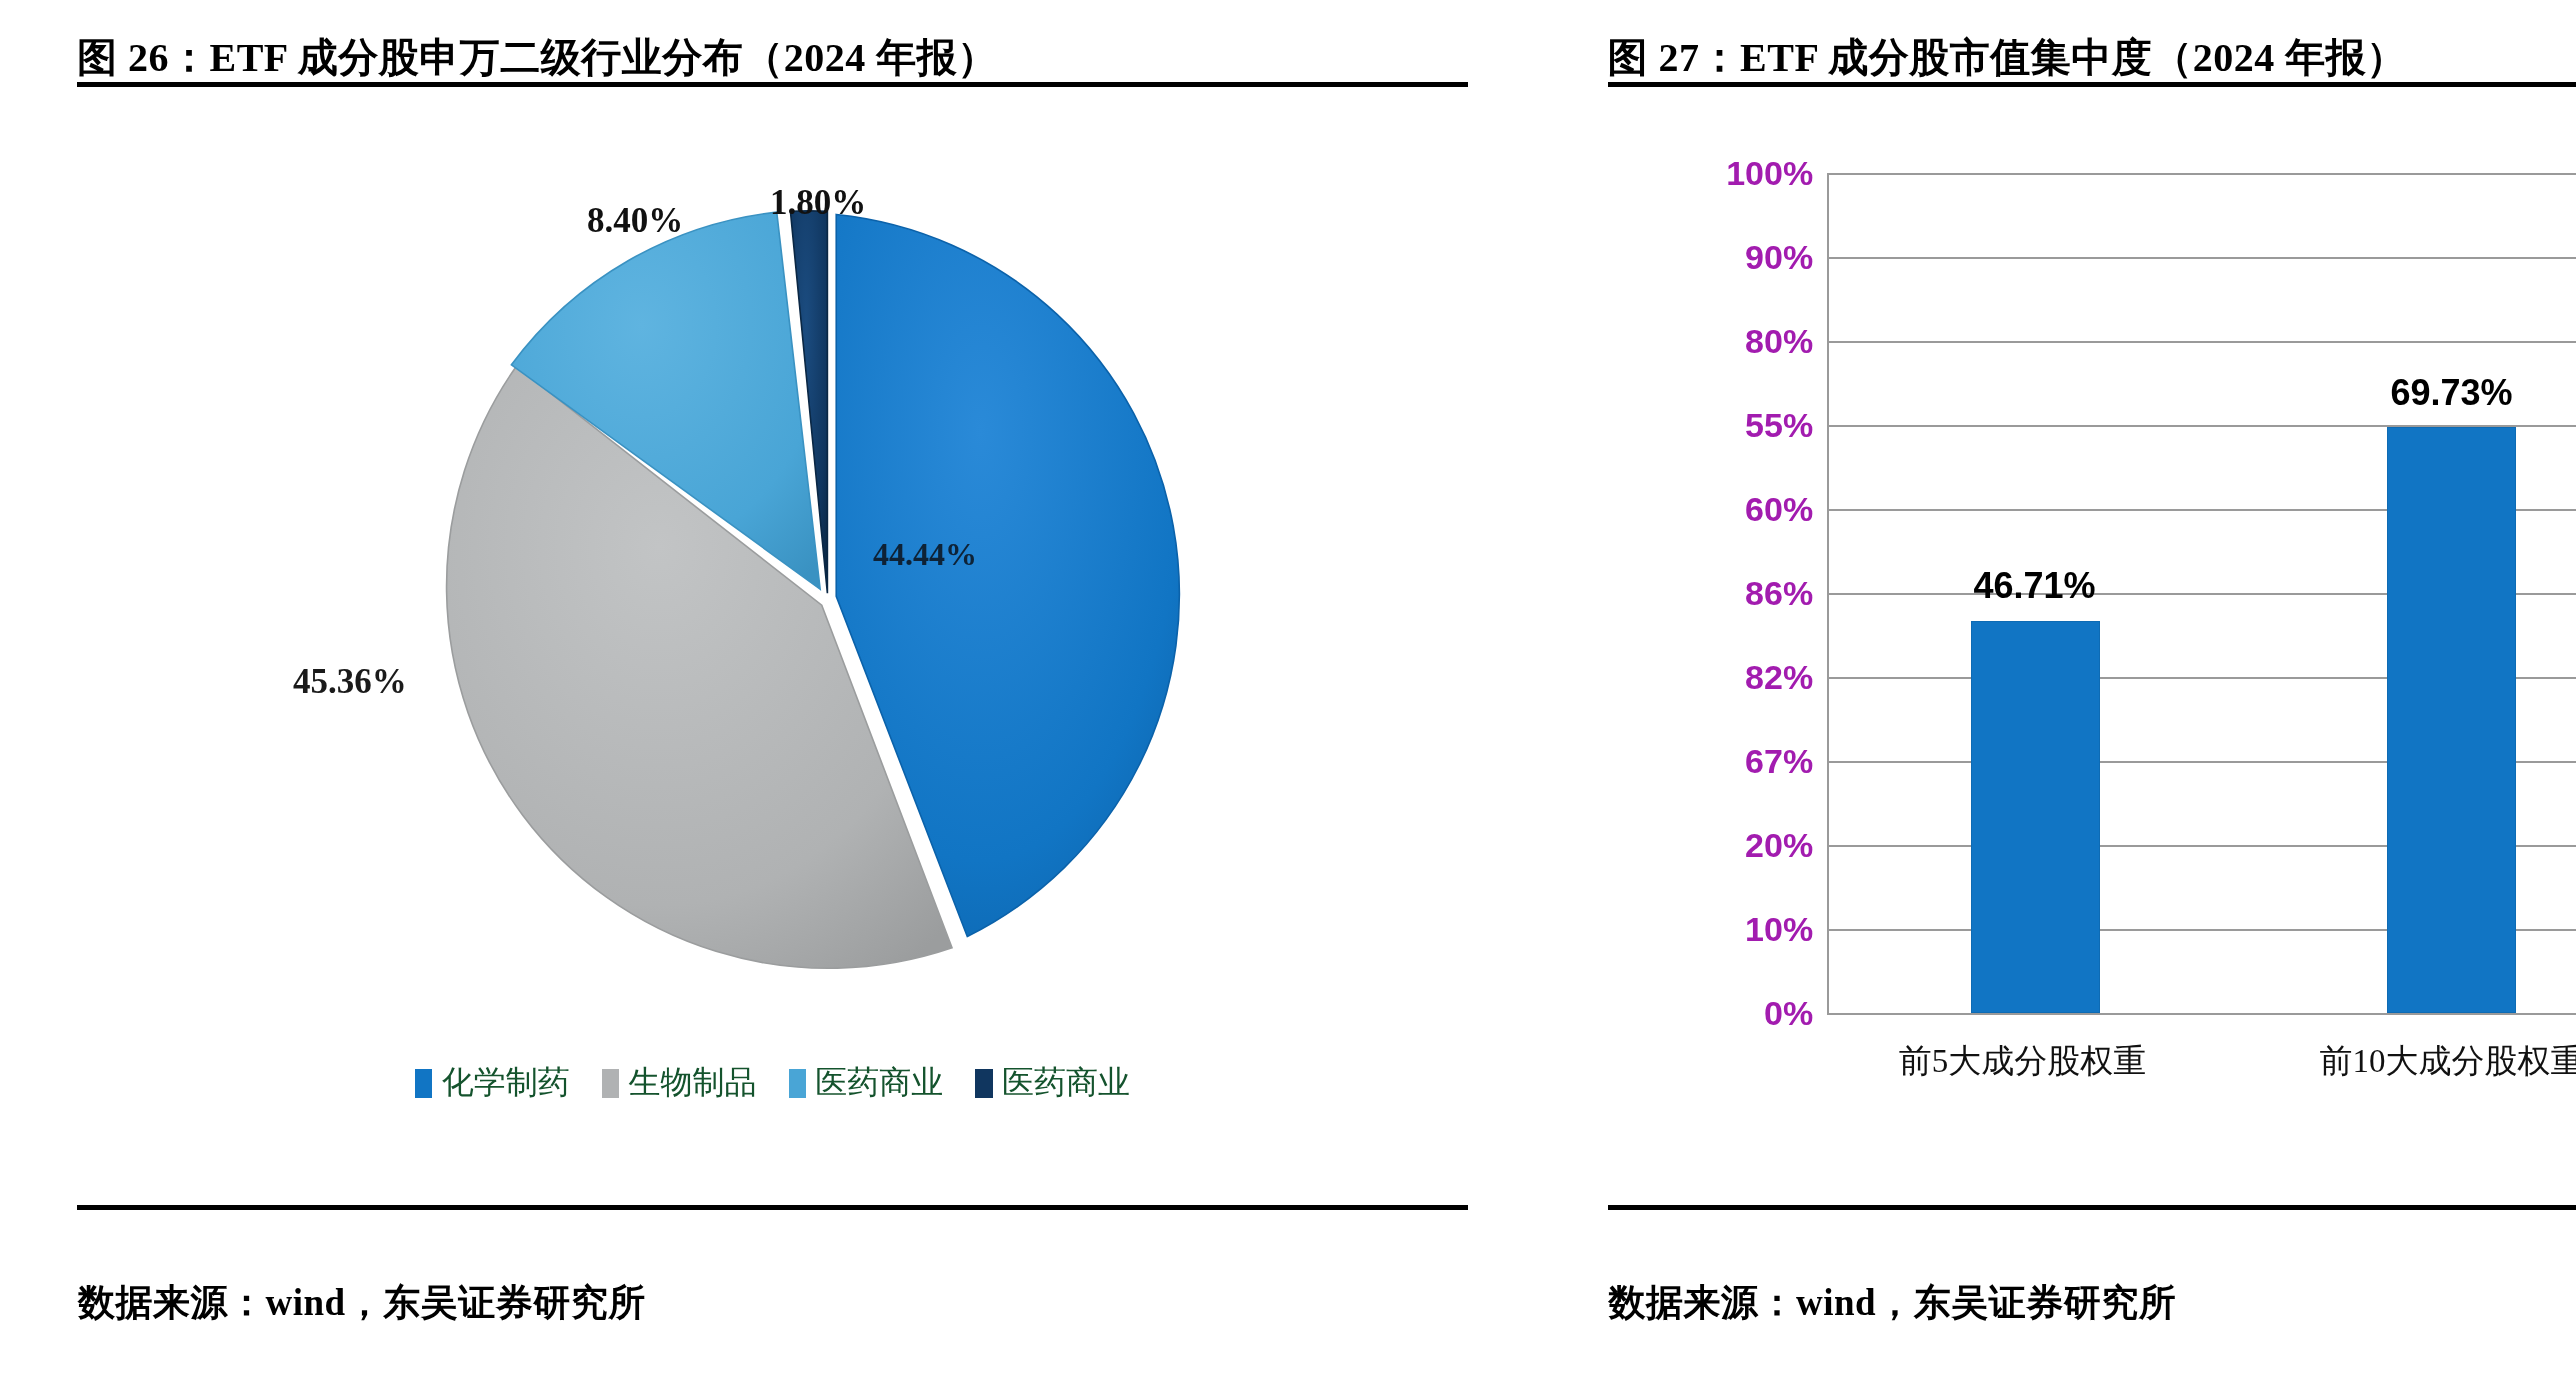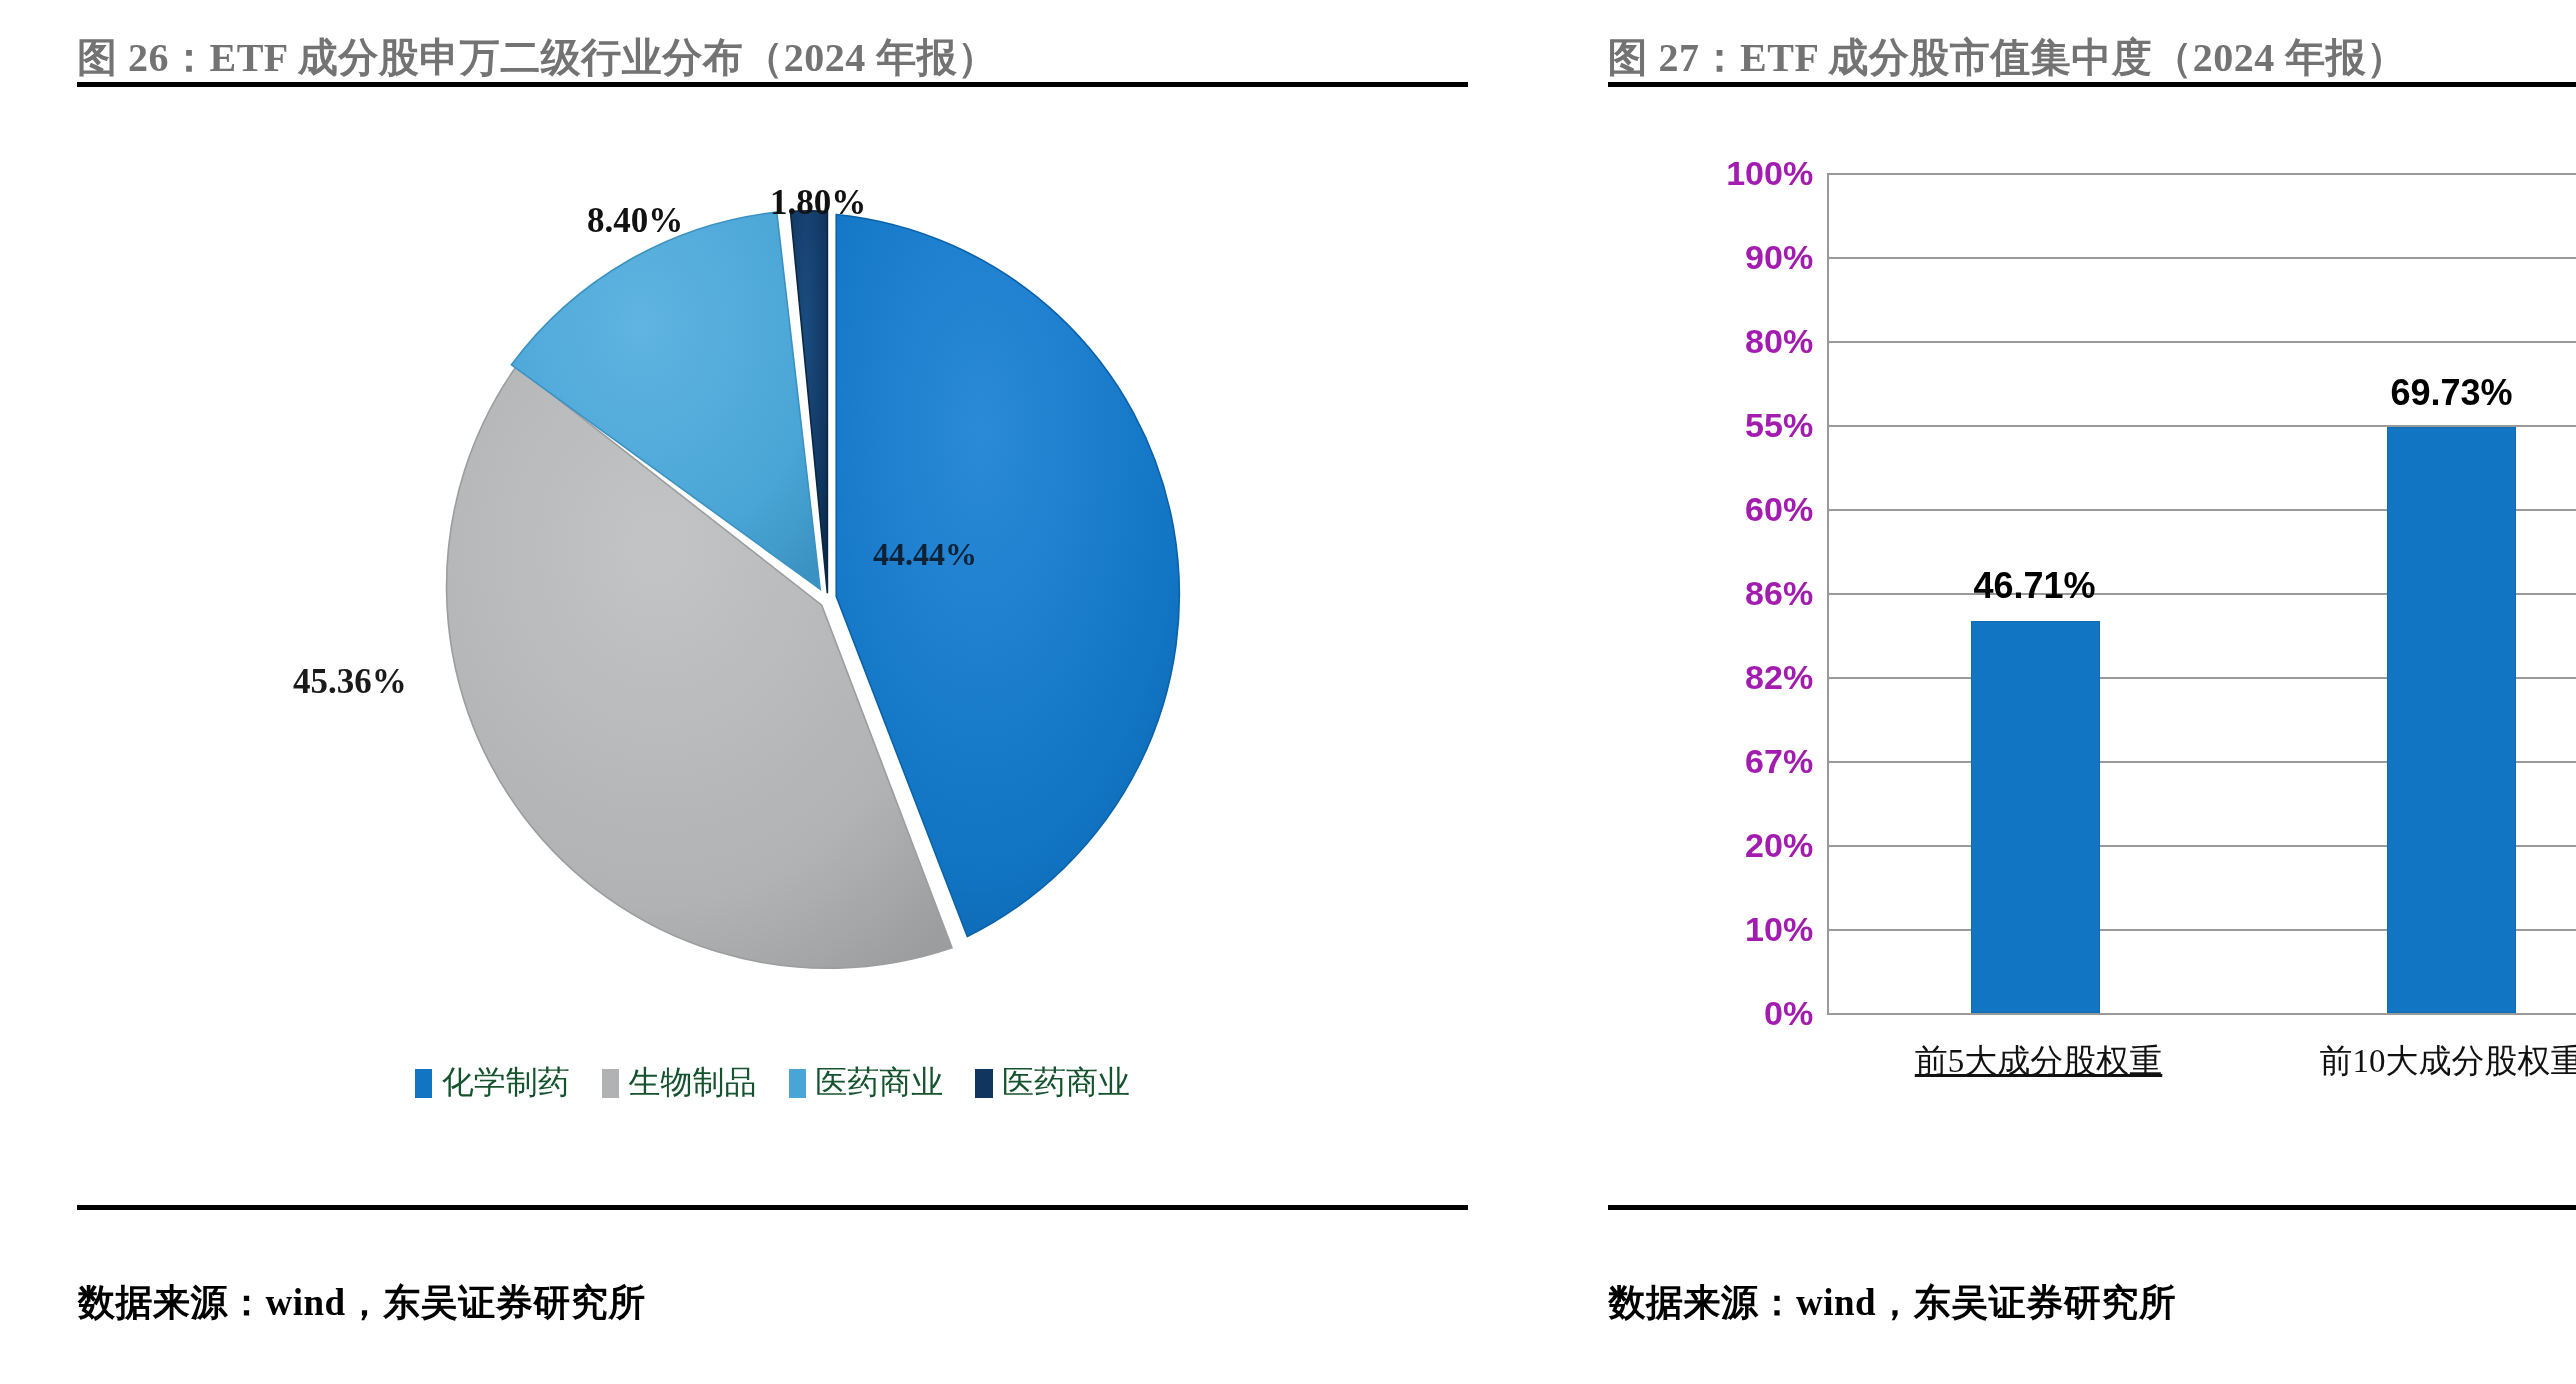"图 26：ETF 成分股申万二级行业分布（2024 年报）" .fig-title { color: #737373 -> #000000 }
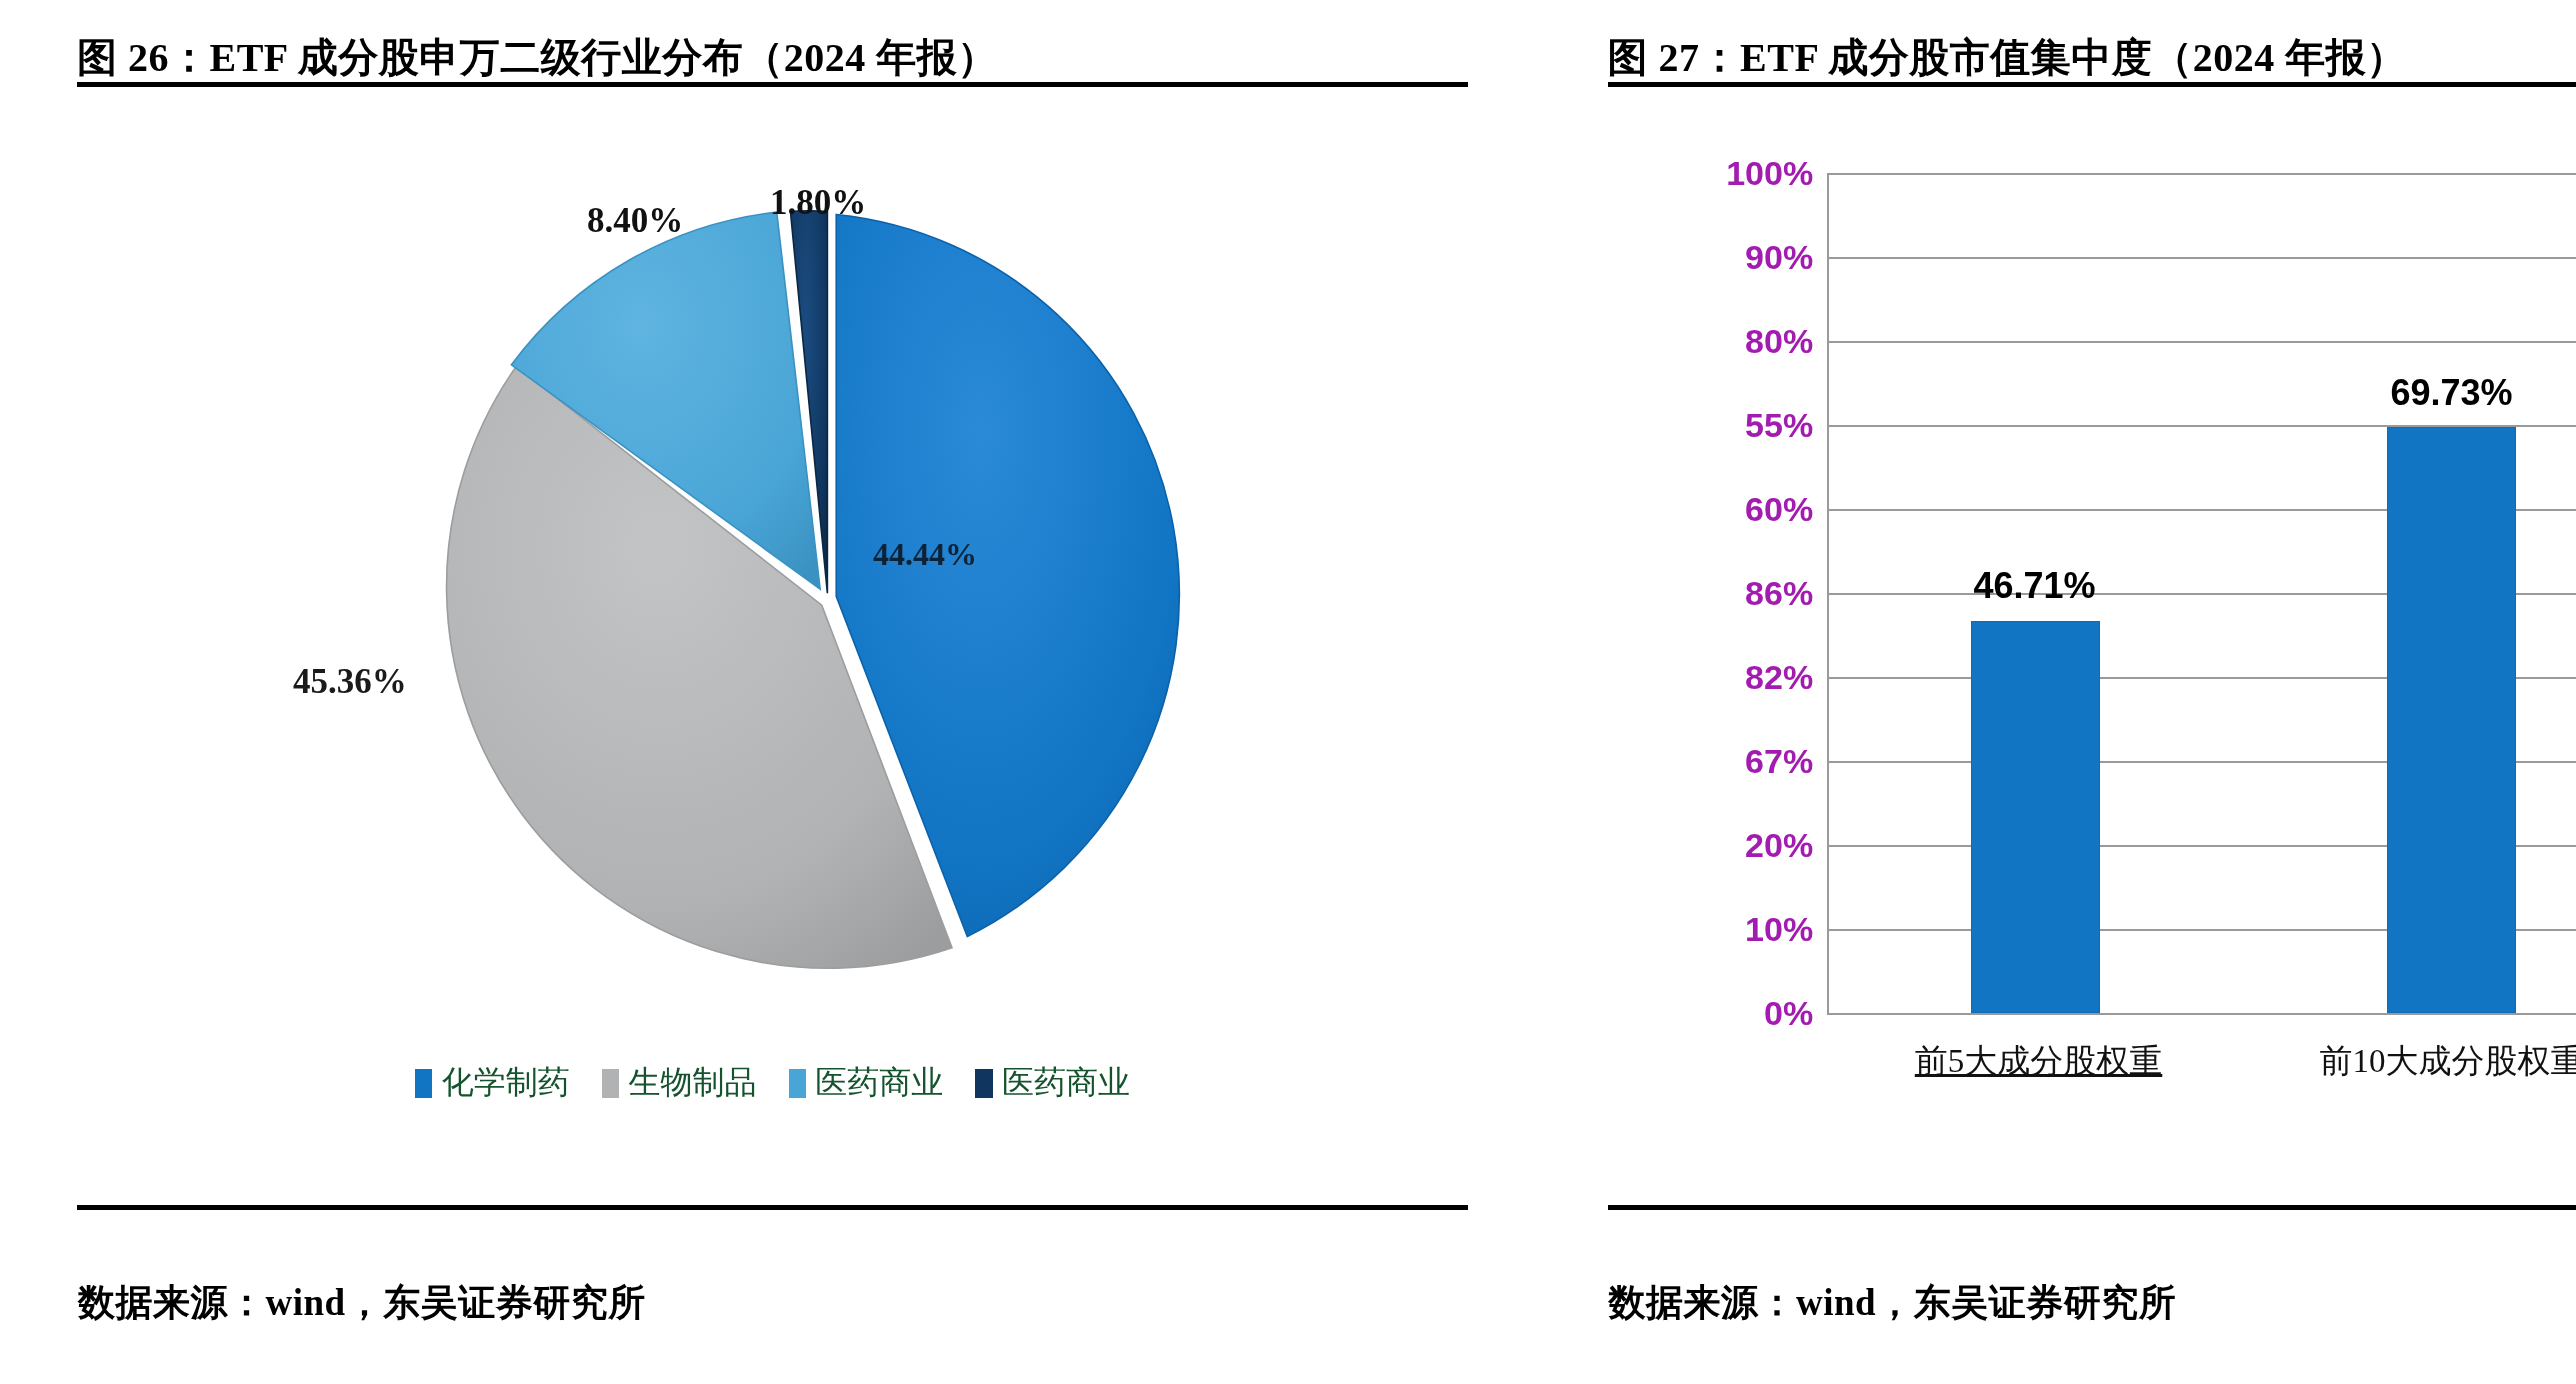"前5大成分股权重" div.xtick { left: 212px -> 196px; text-decoration: underline -> none }
